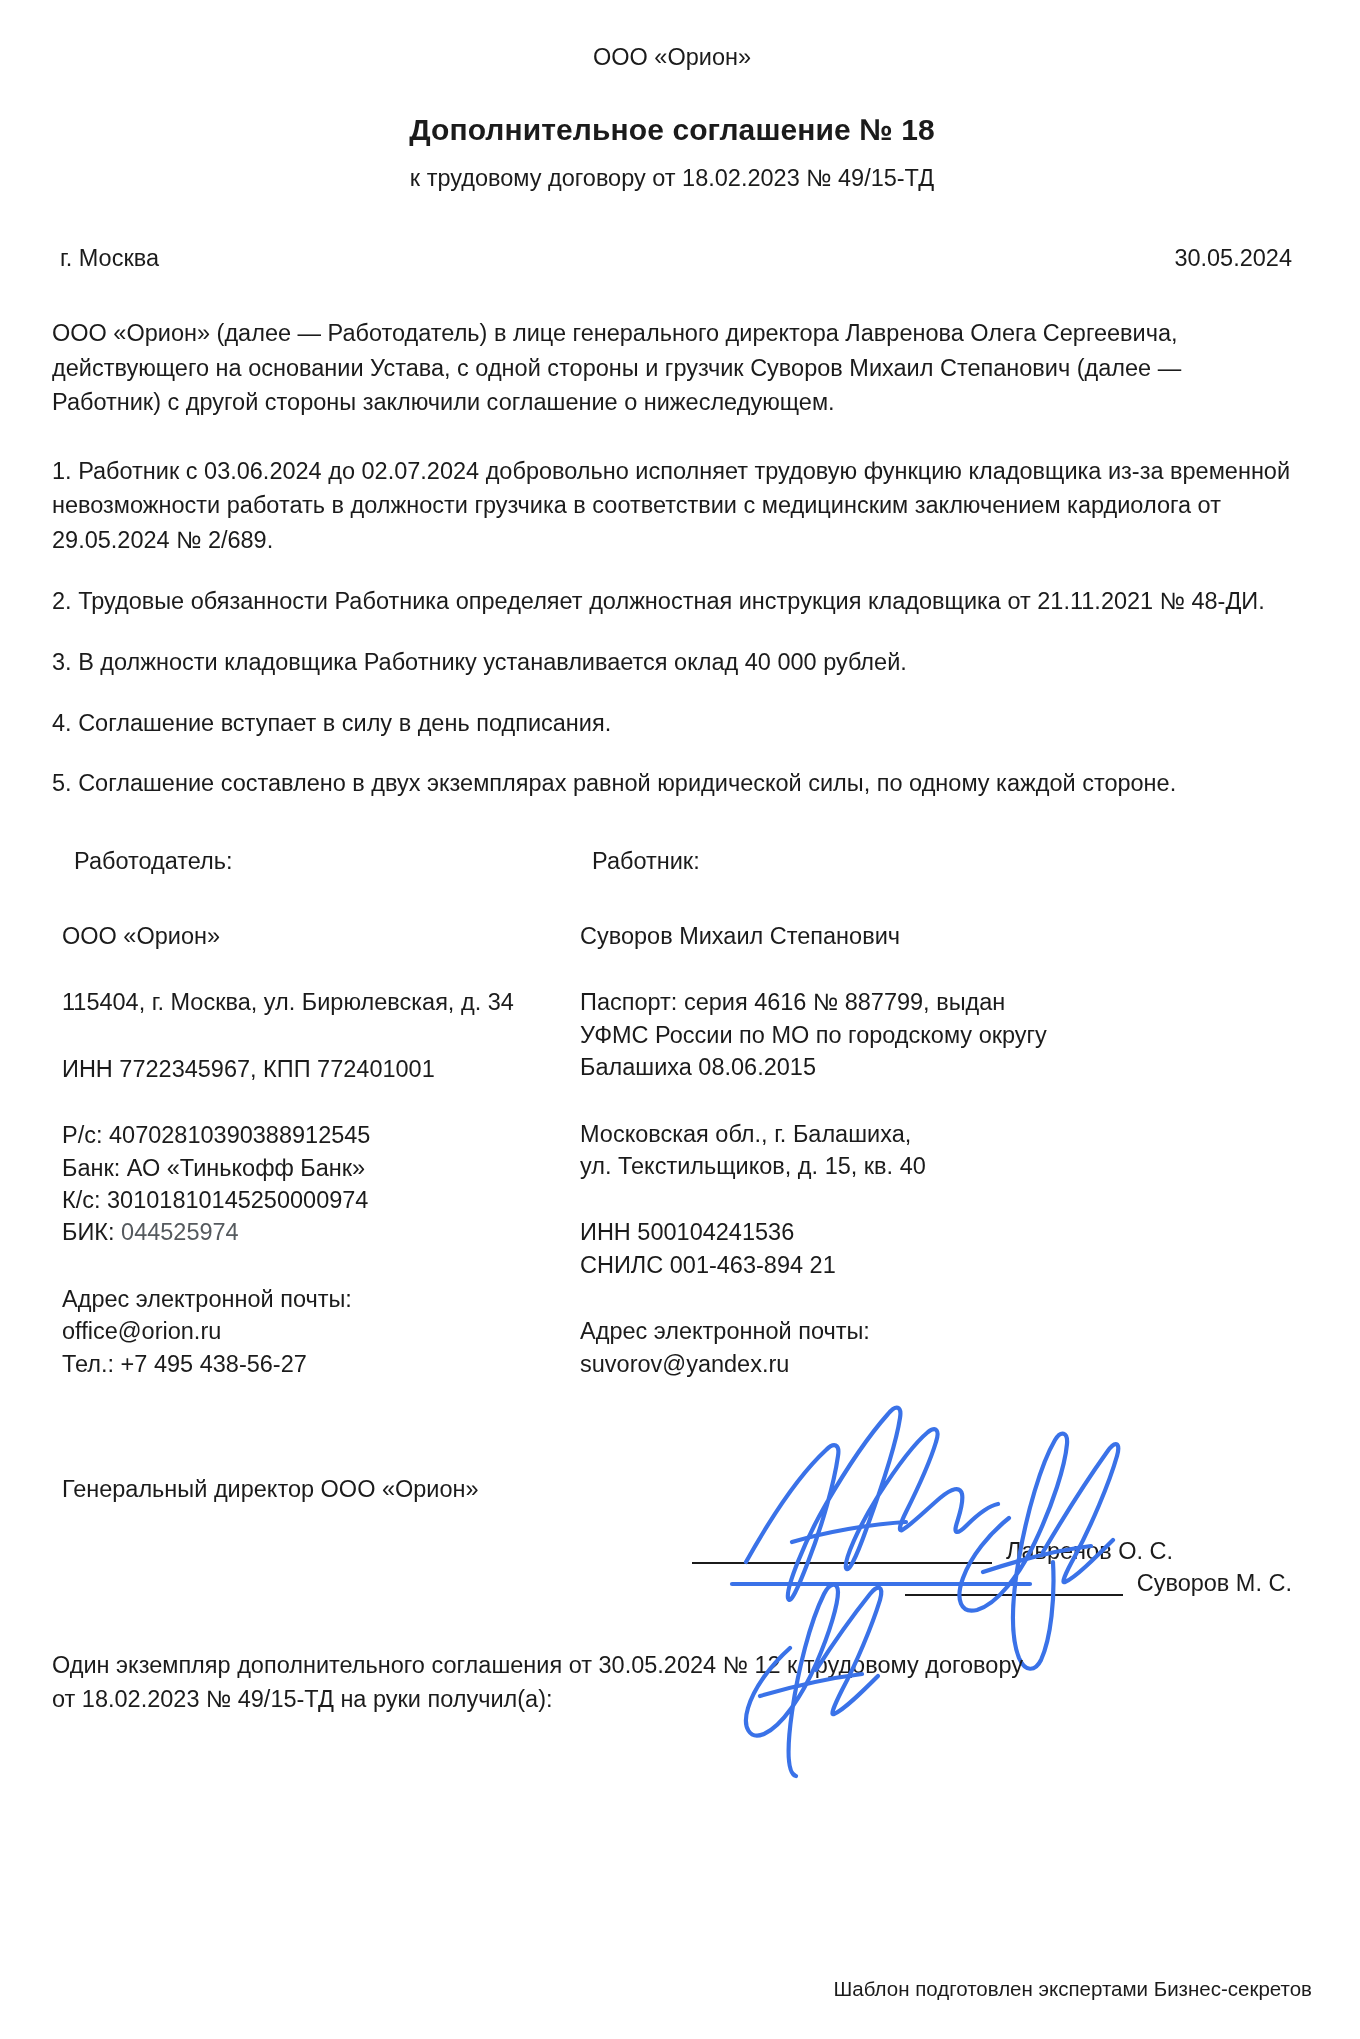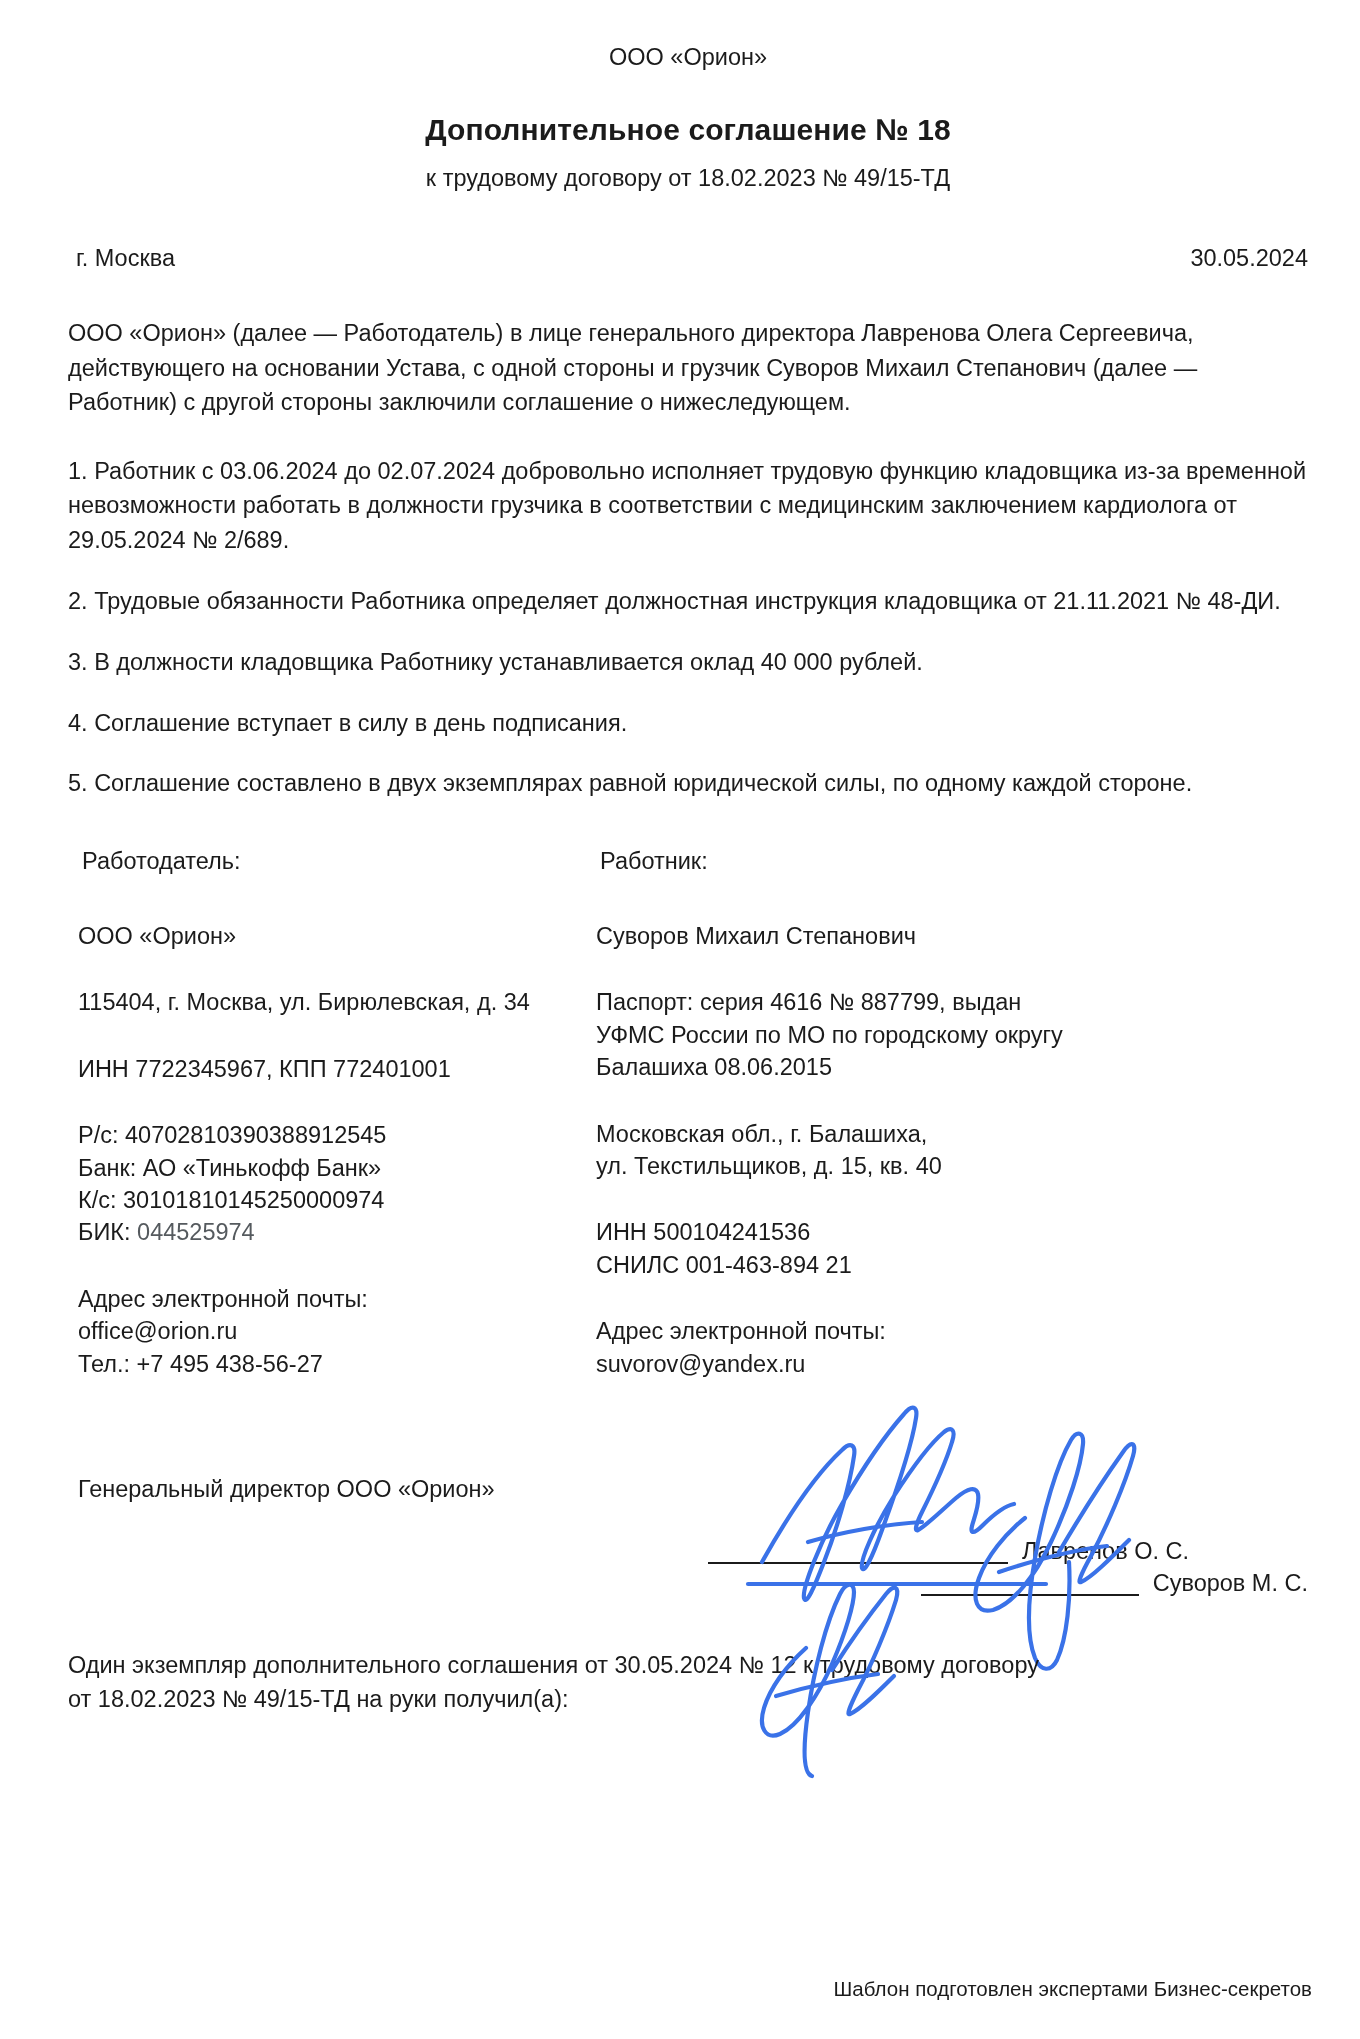"ООО «Орион»" .sheet { left: 16px -> 0 }
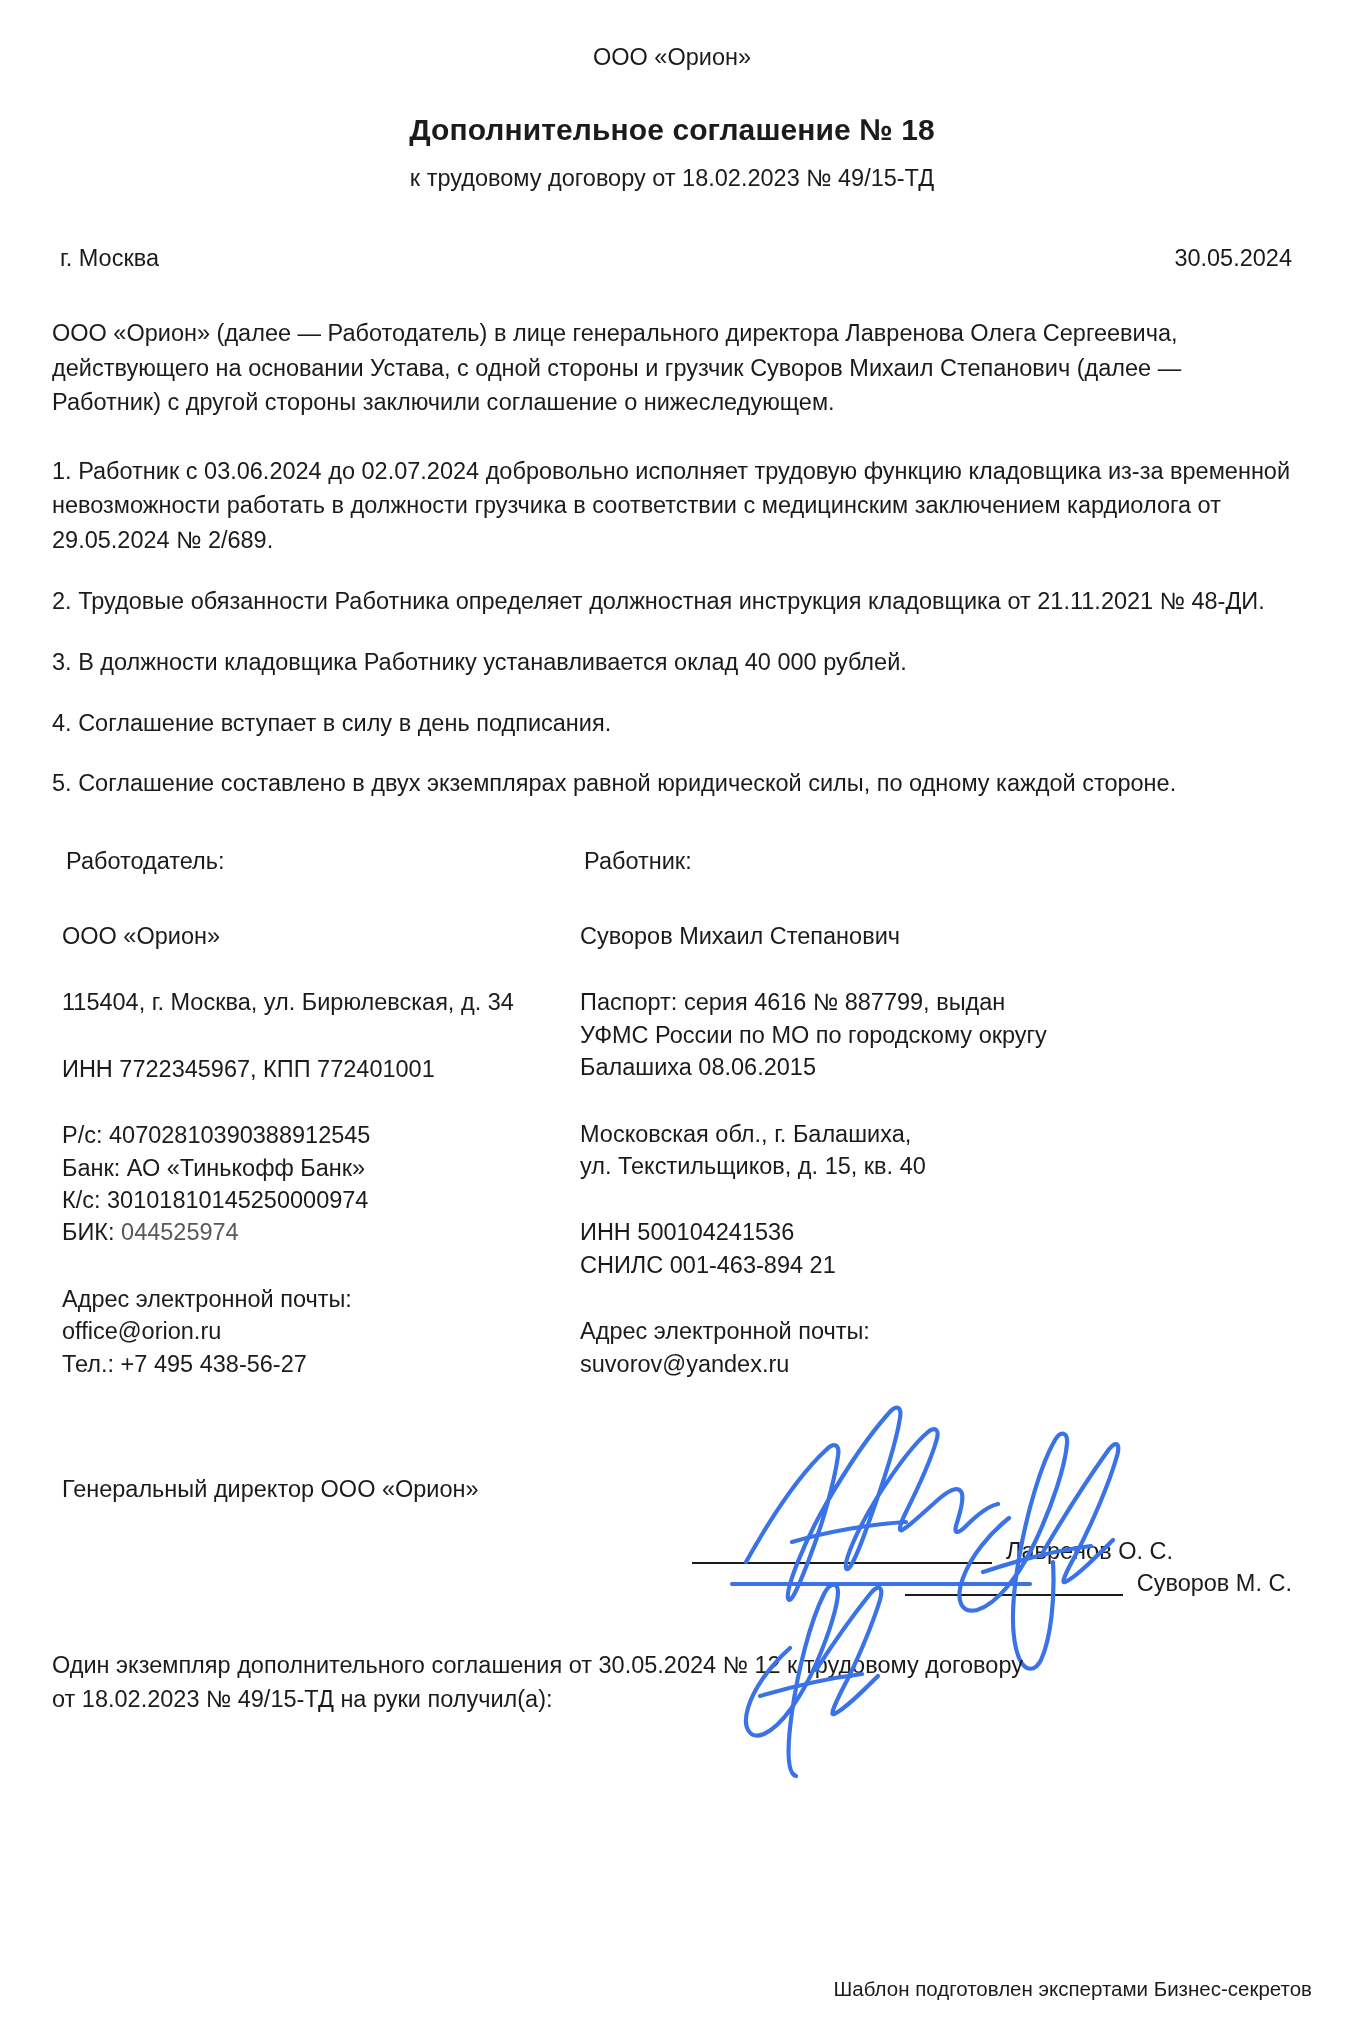"Работодатель:" .req-head { margin: 0 0 42px 4px -> 0 0 42px 12px }
